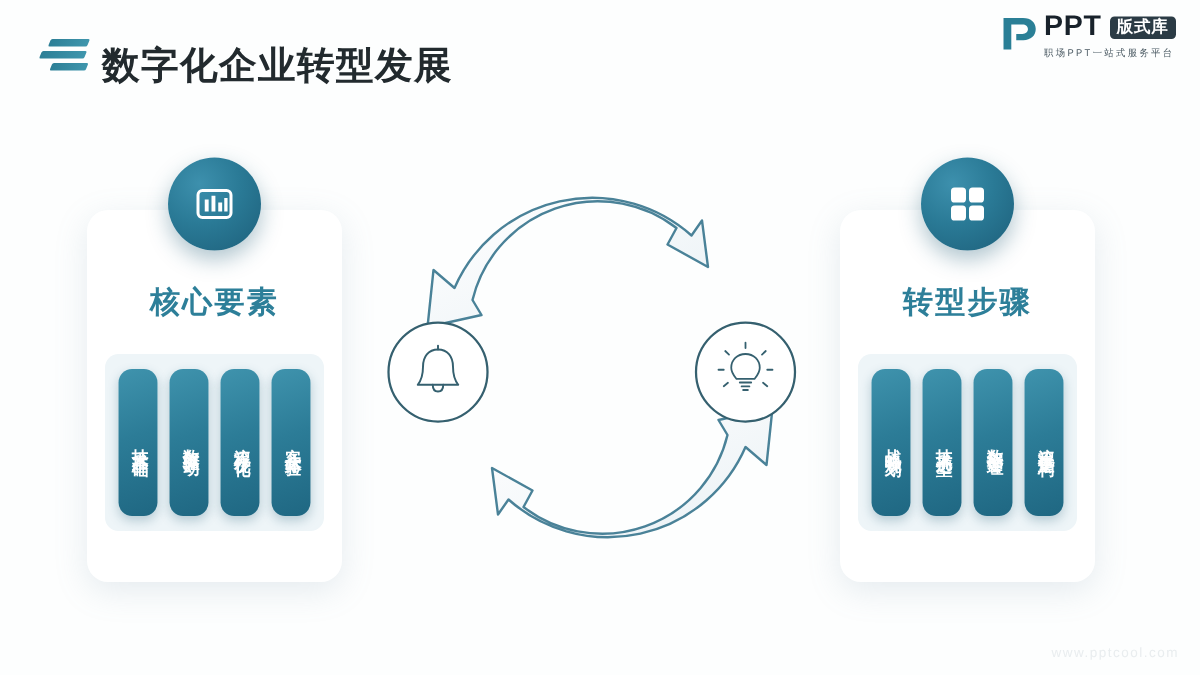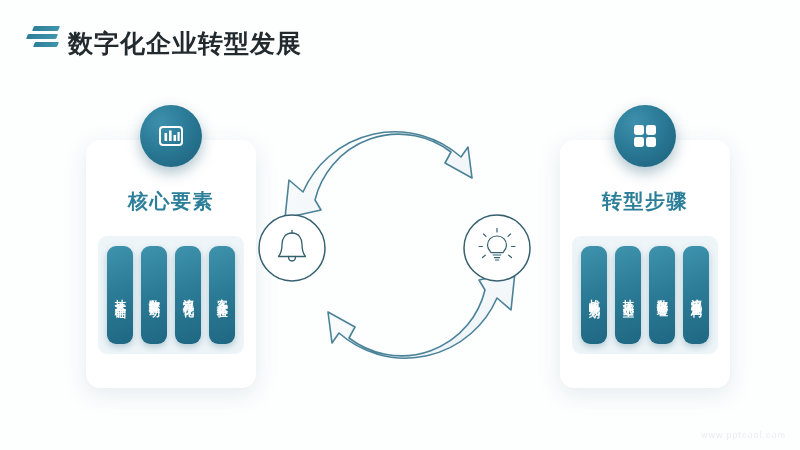"PPT" div.ppt-logo { html: none -> <div> <svg> <path></path> </svg> <div> <div> <div>PPT</div> <div>版式库</div> </div> <div>职场PPT一站式服务平台</div> </div> </div> }
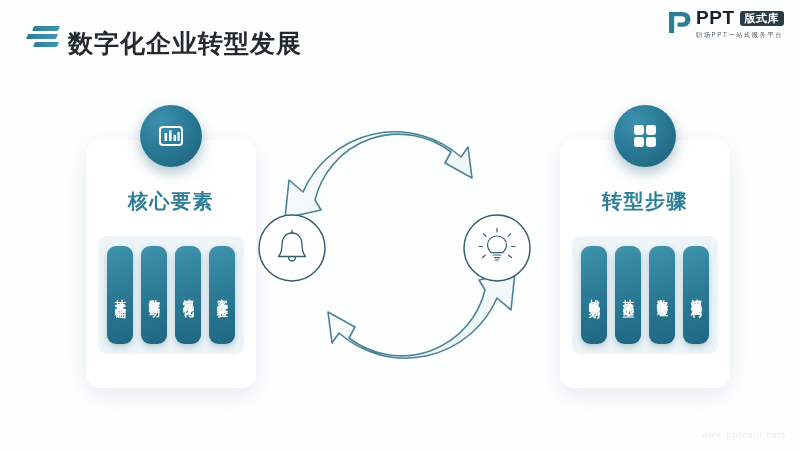"核心要素" .card.left { left: 86px -> 58px }
